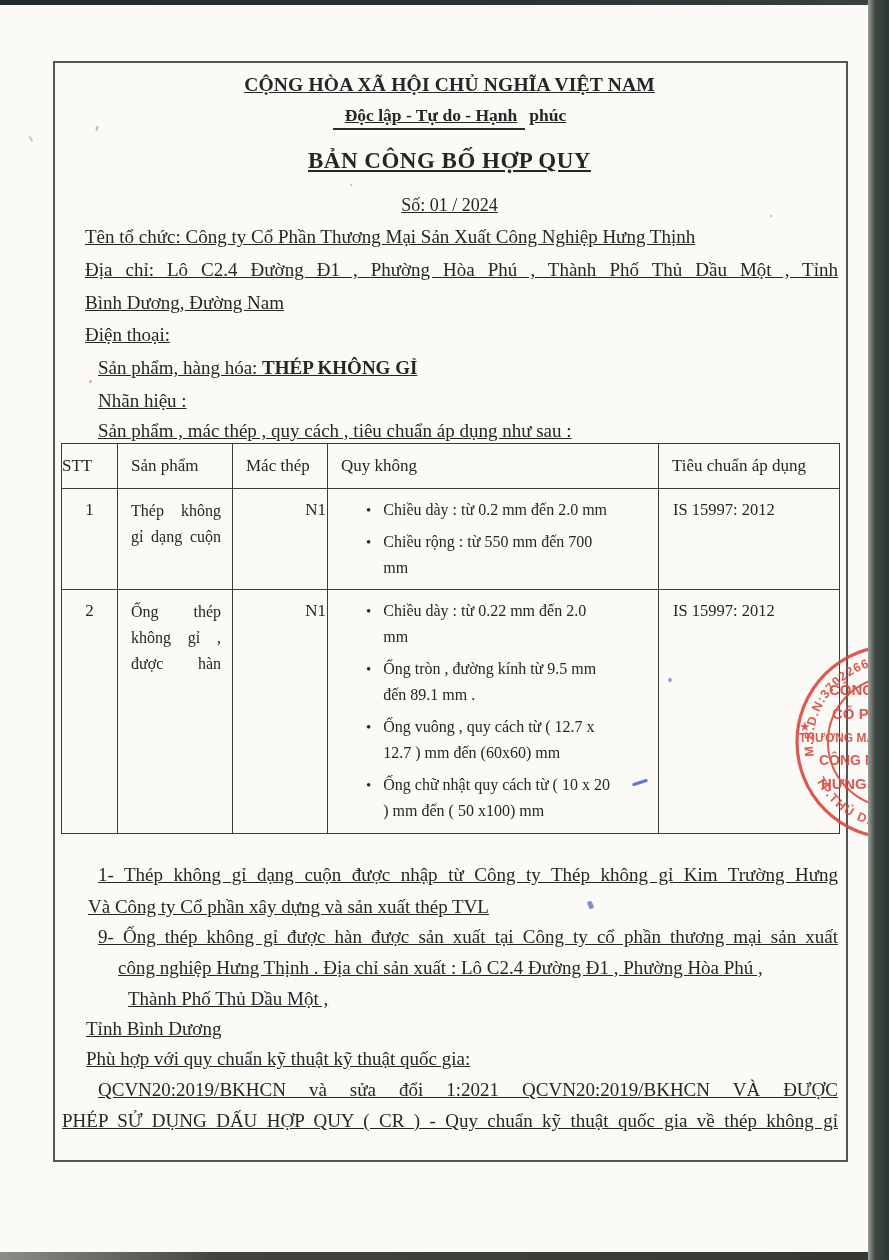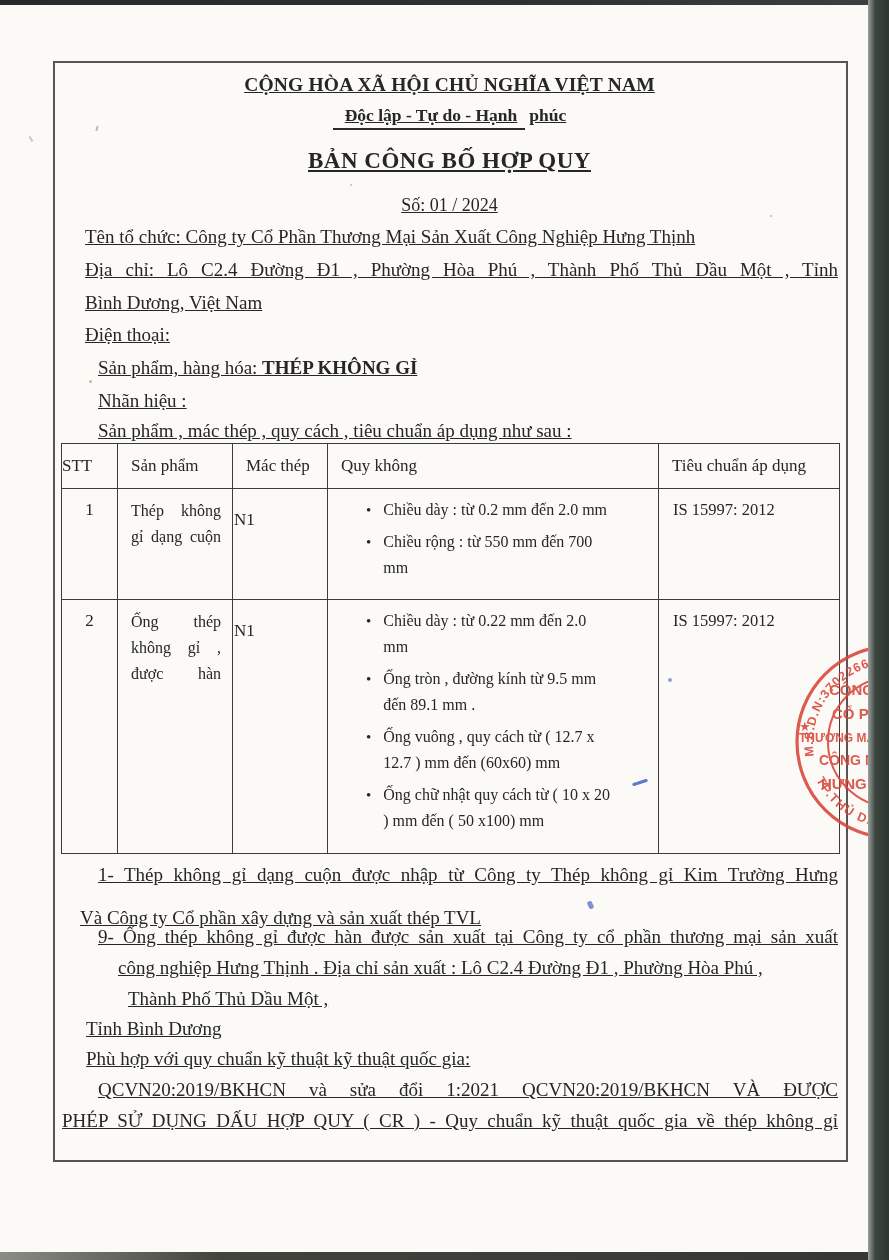"Bình Dương, Việt Nam" div.line { text: Việt -> Đường }
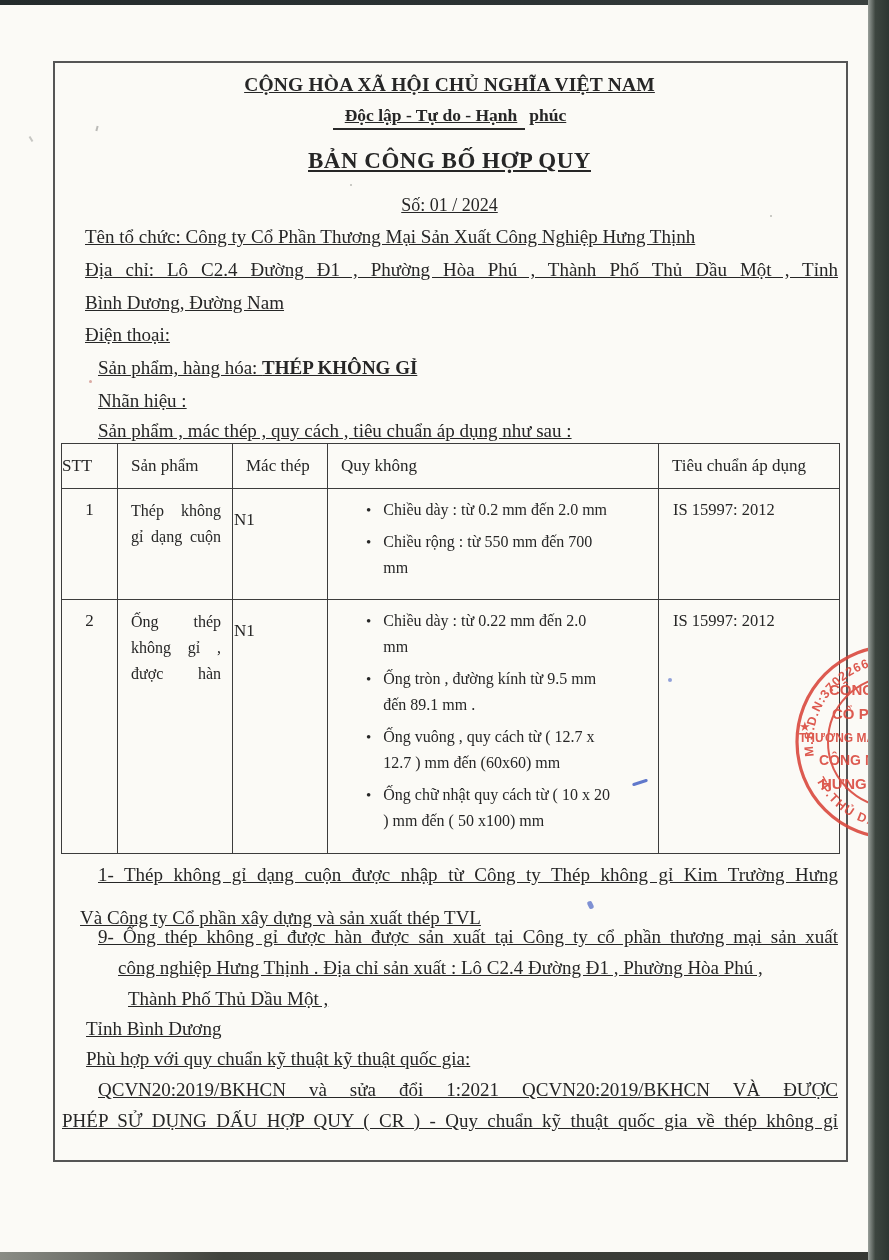"N1" .cell-mac { padding-top: 18px -> 8px; text-align: left -> right }
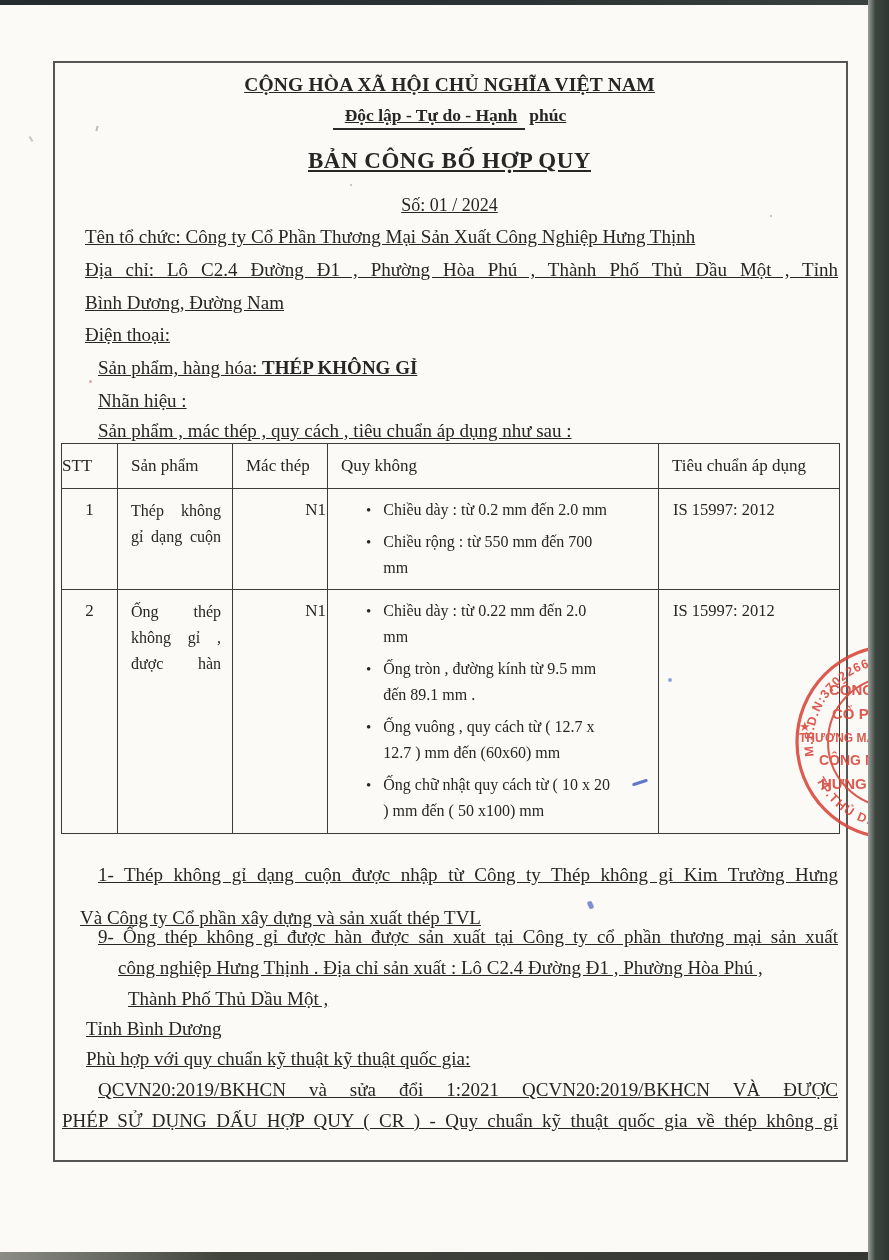"Và Công ty Cổ phần" .n2 { left: 80px -> 88px; margin-top: 11px -> none }
